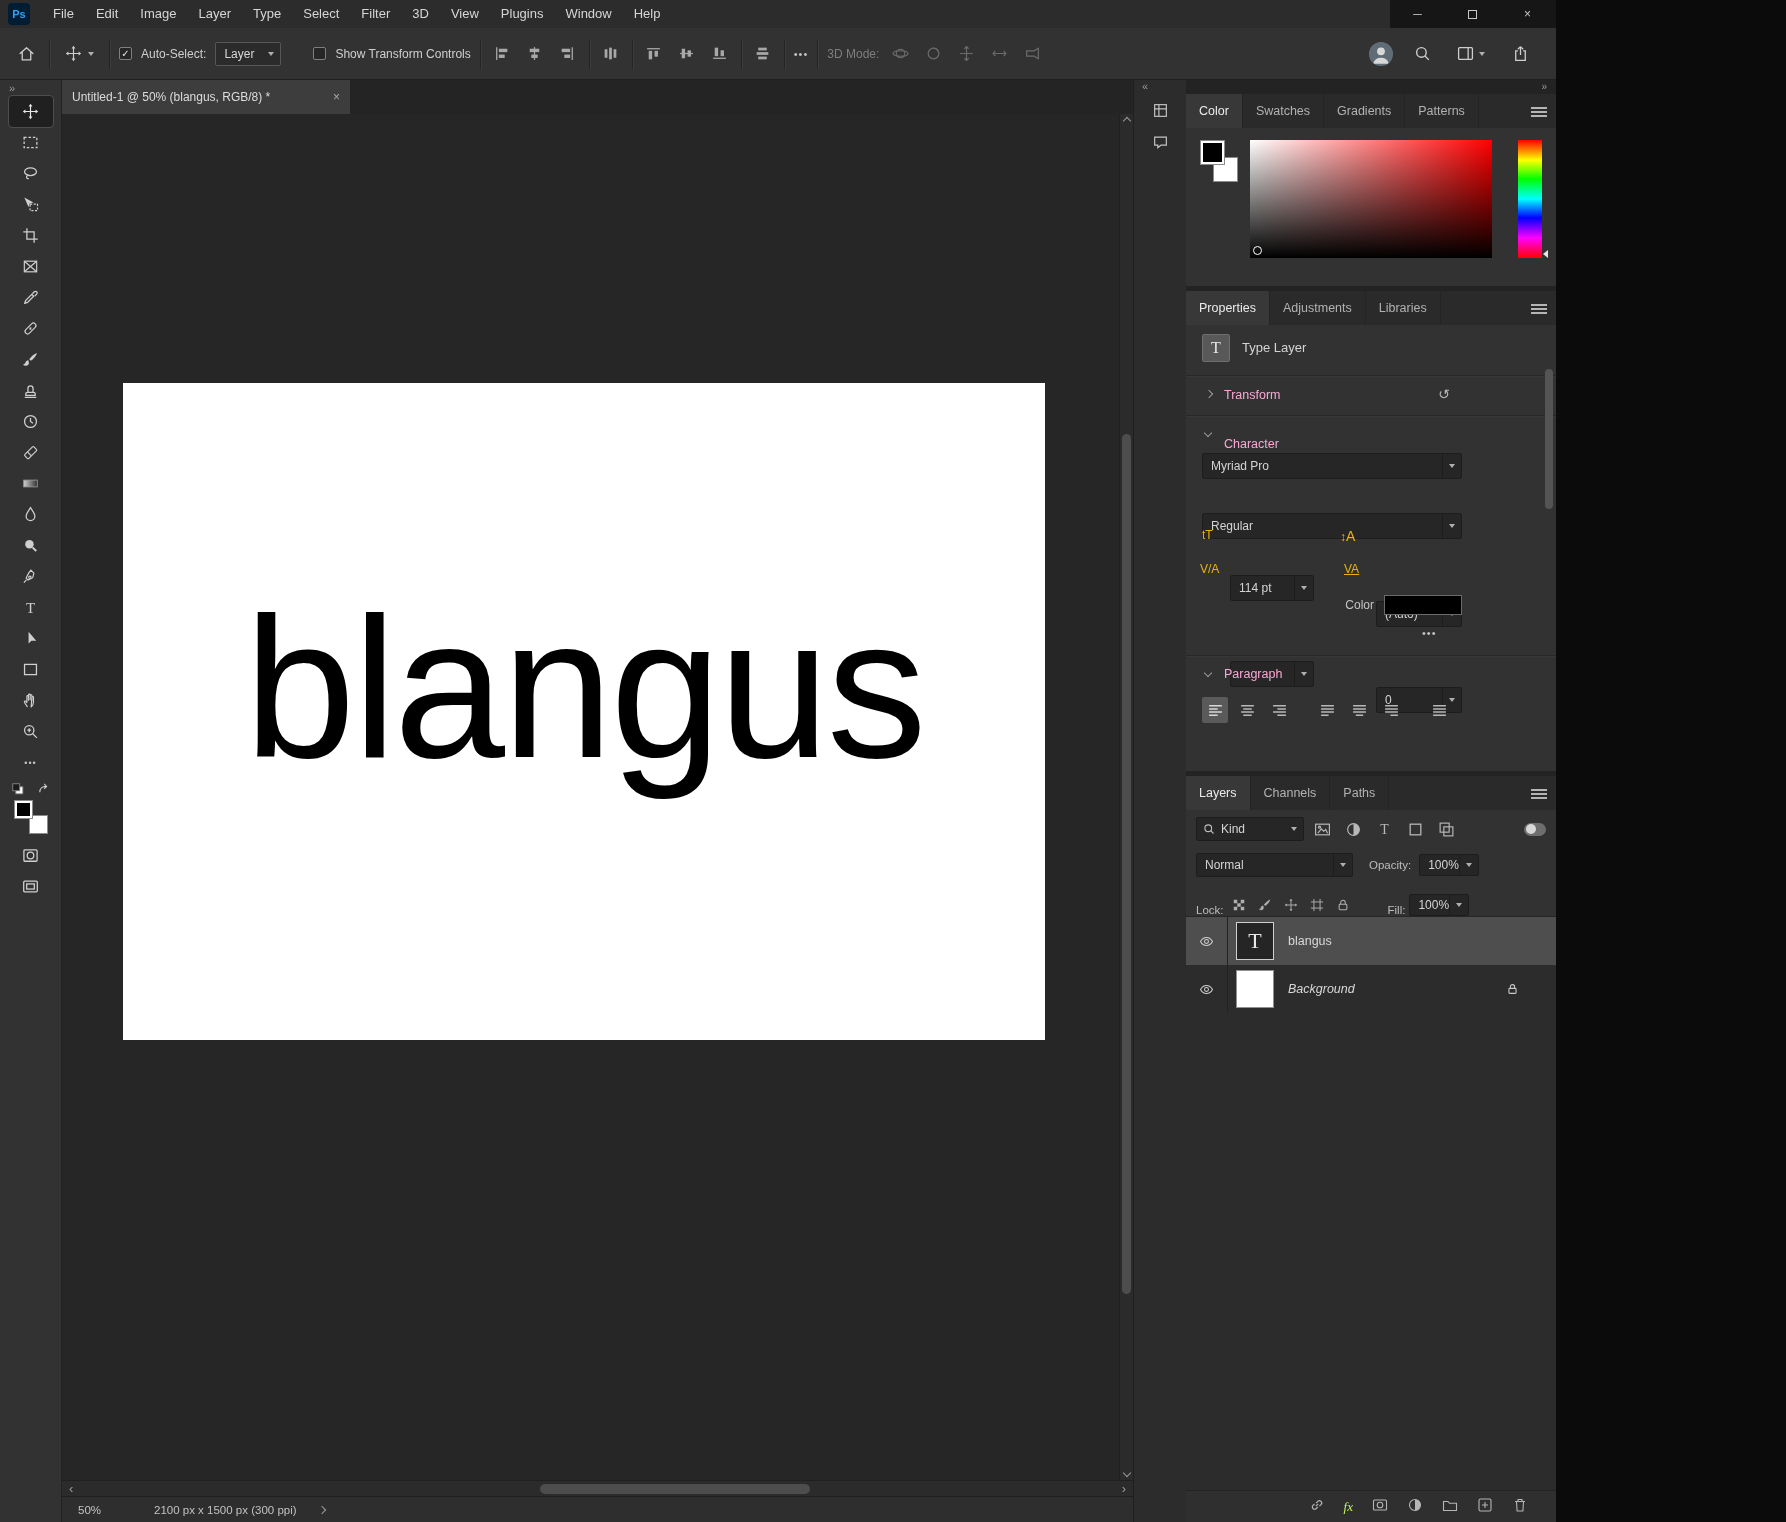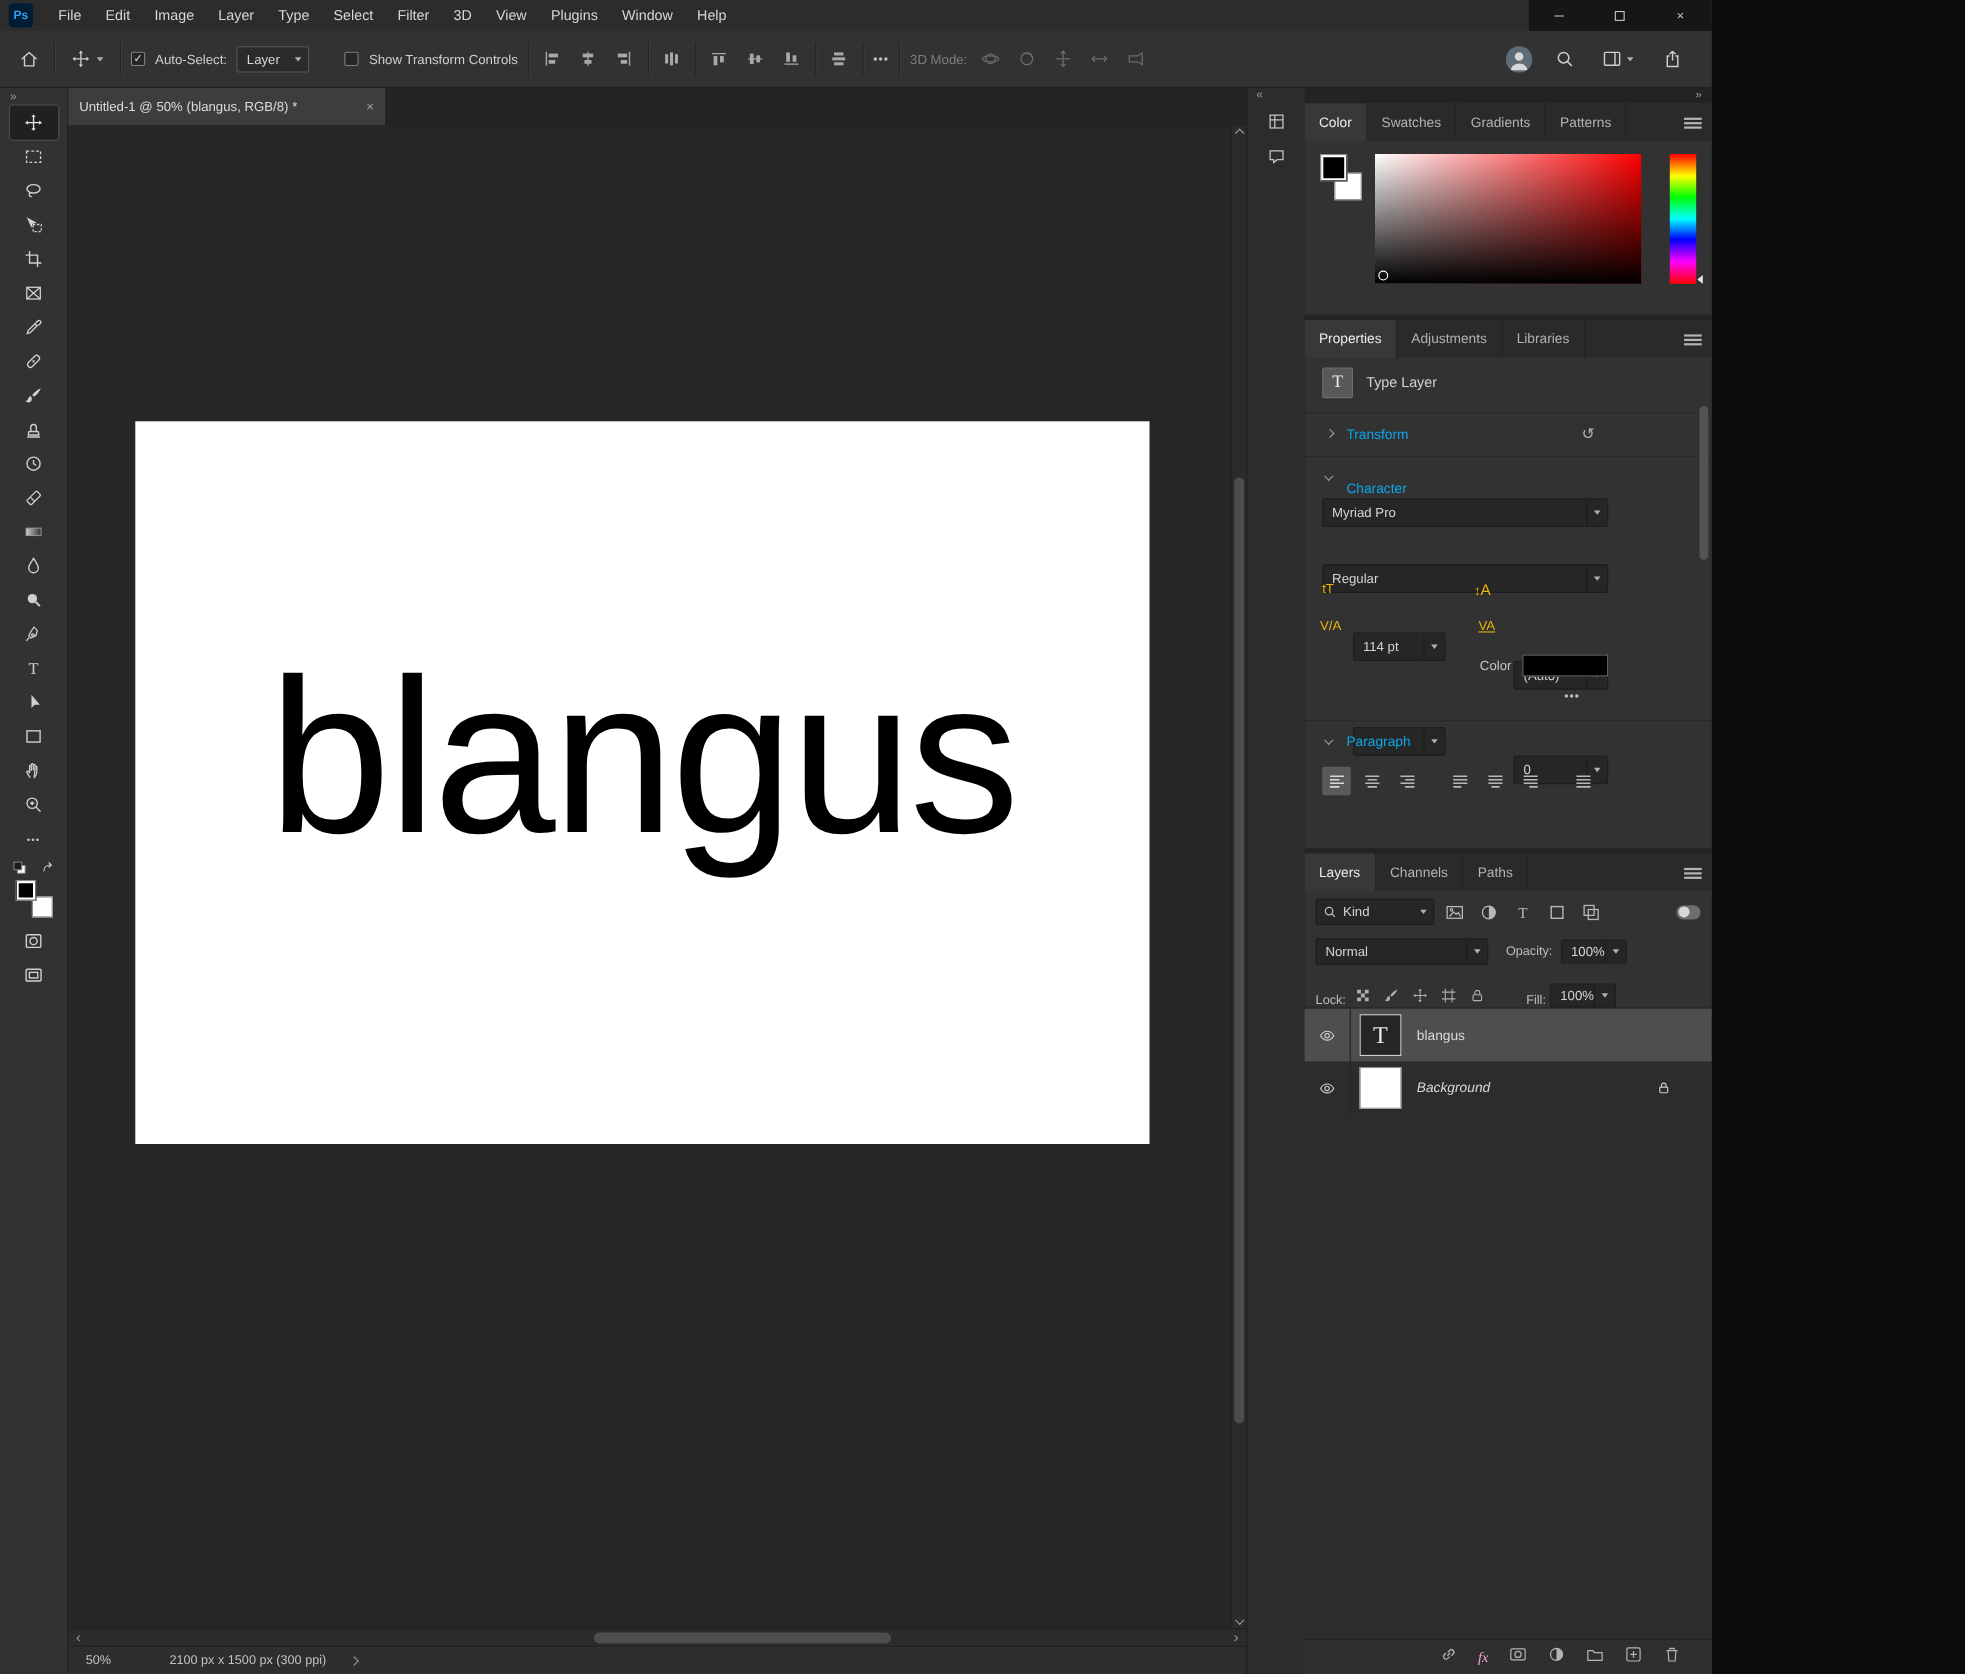"Transform" .sect-label { color: #0ea5e9 -> #f9a8d4 }
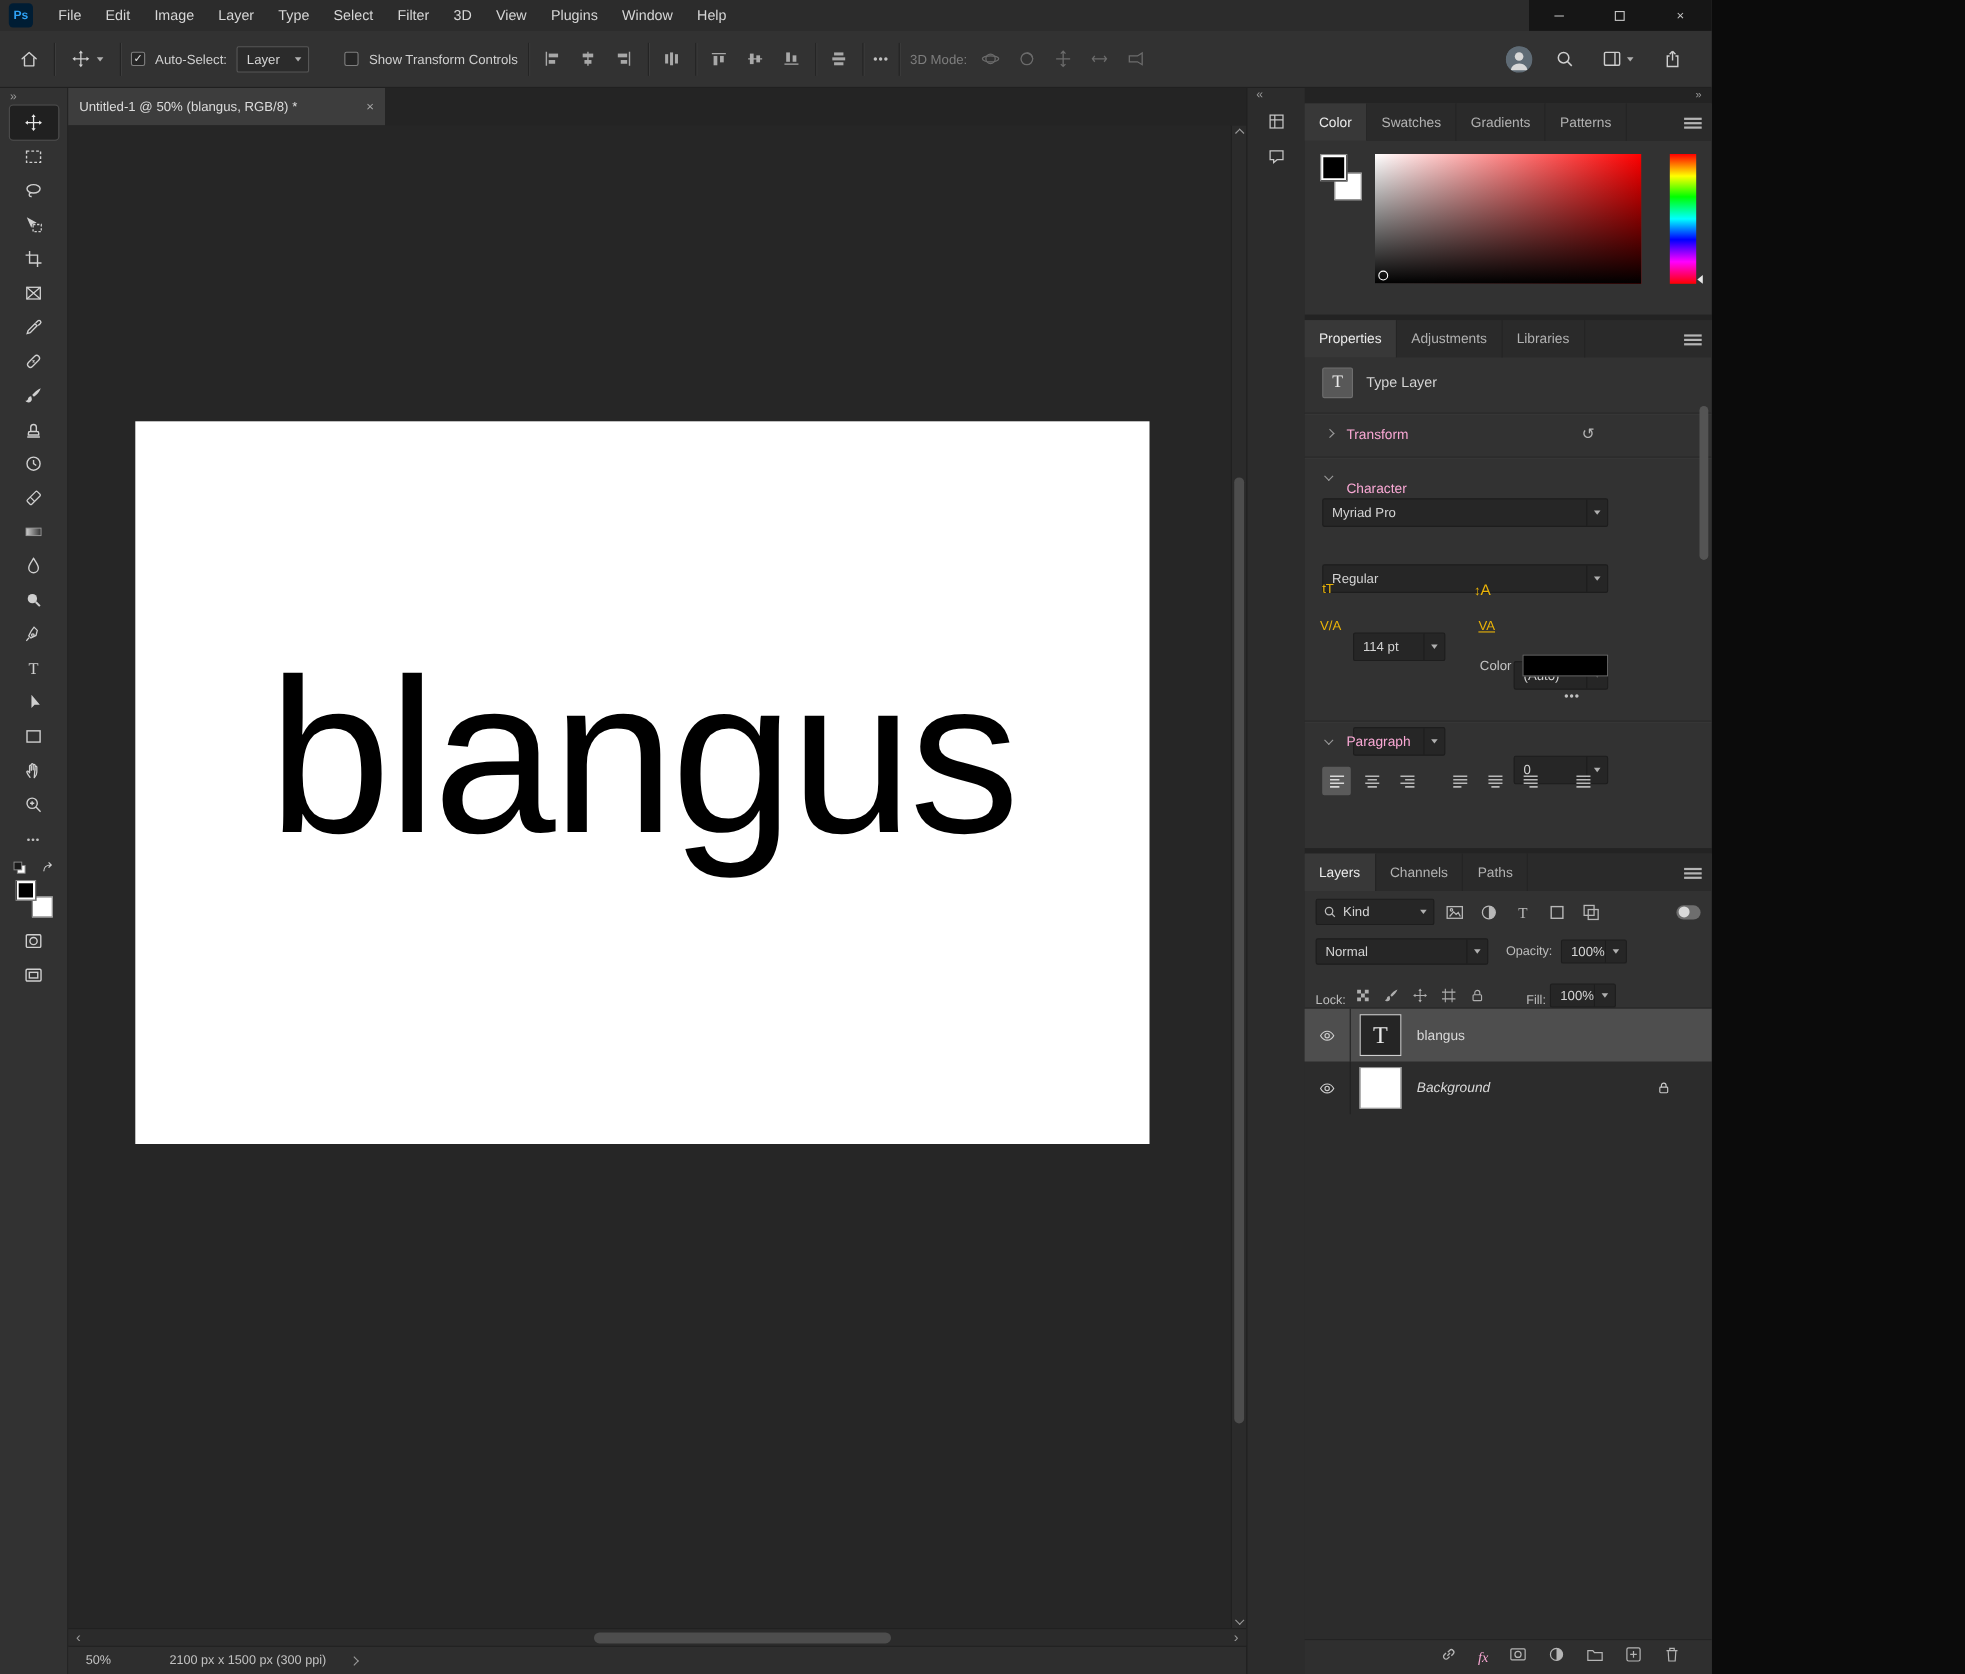"fx" .fx-glyph { color: #f9a8d4 -> #bef264 }
